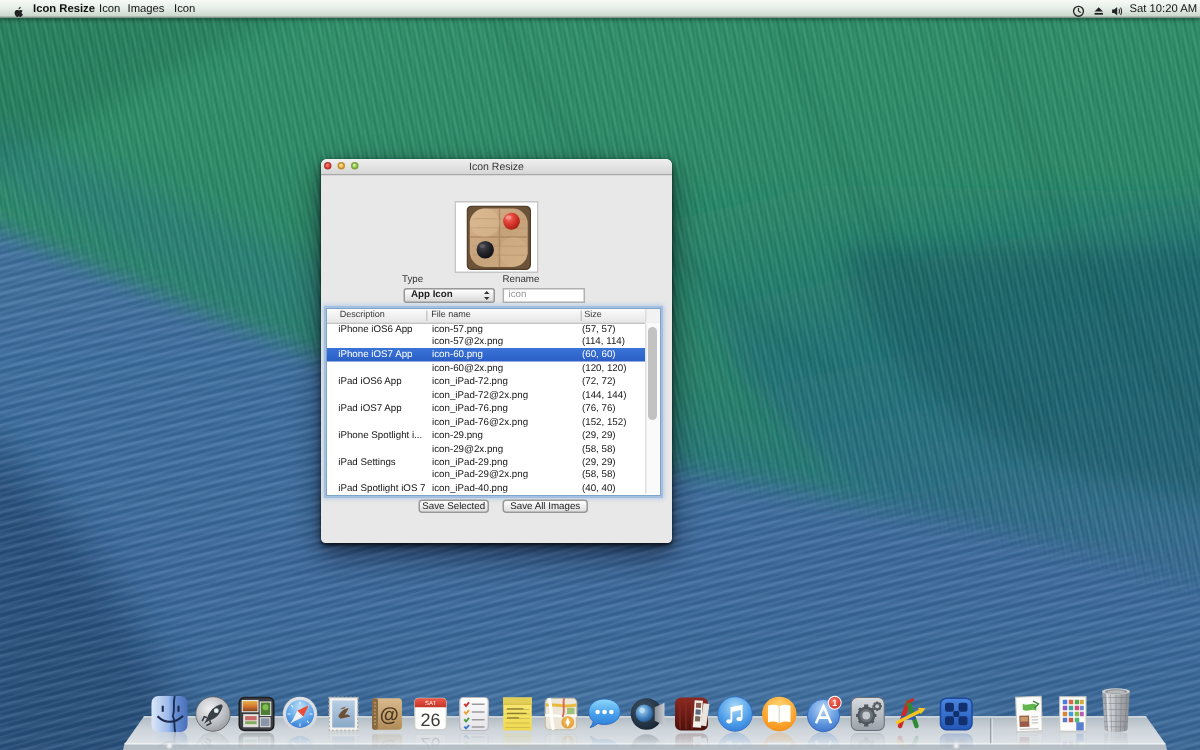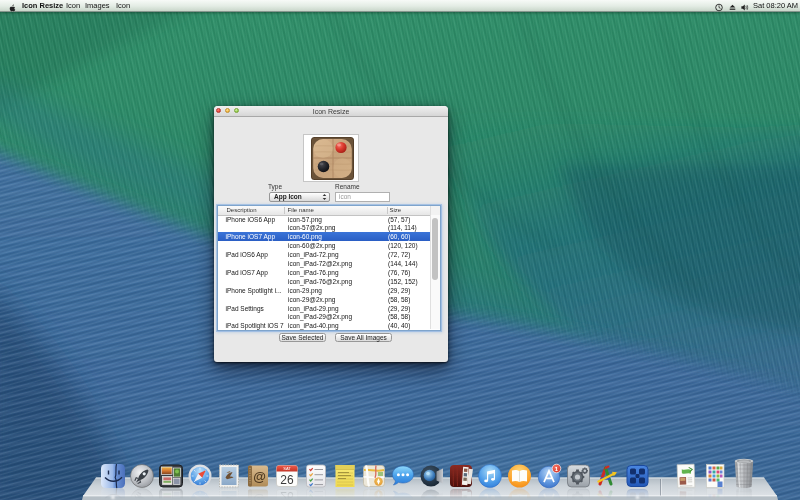"Sat 08:20 AM" span.l { text: 08:20 -> 10:20 }
